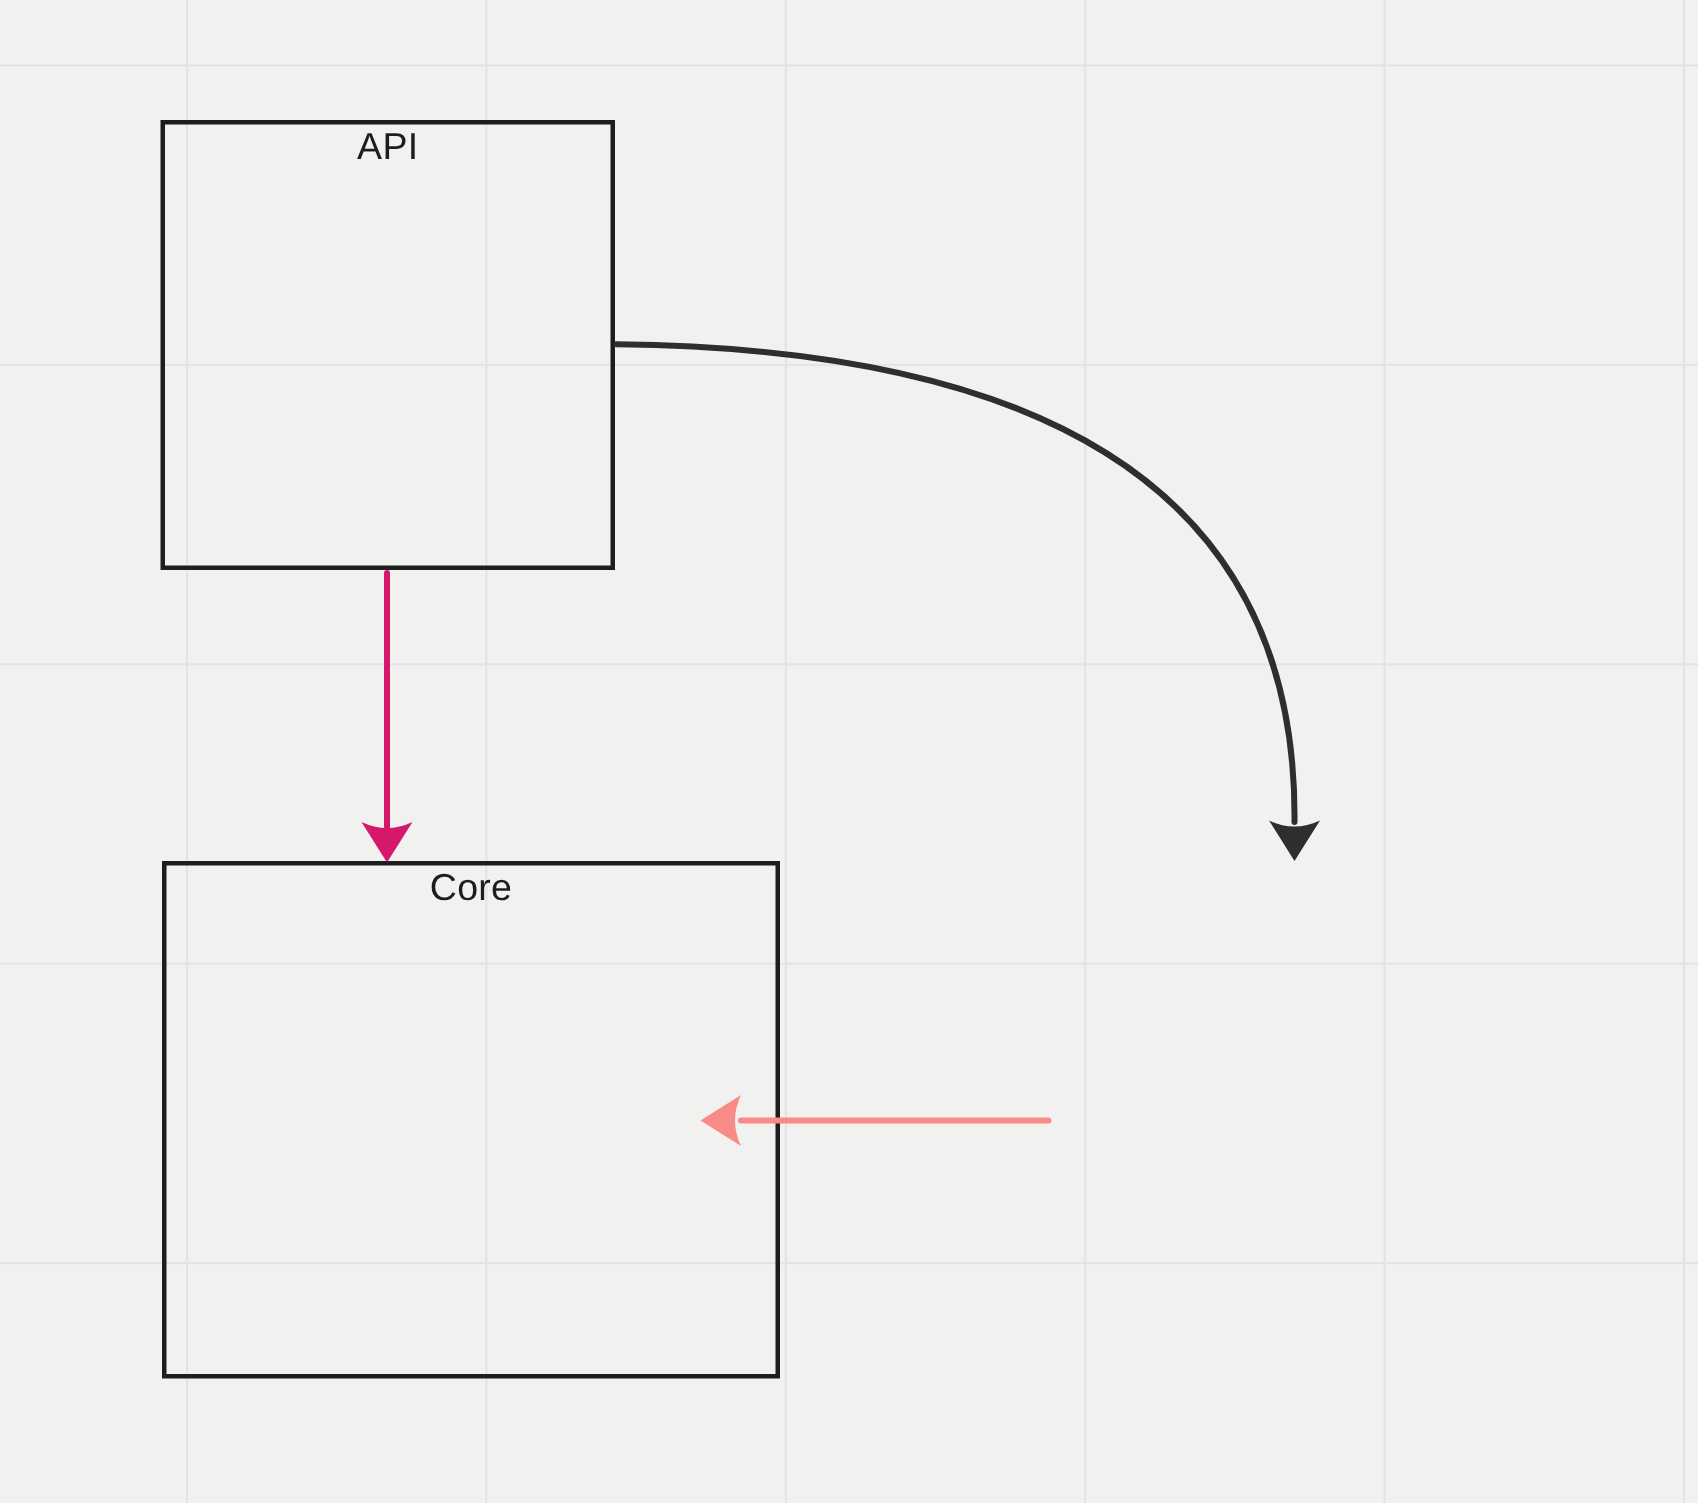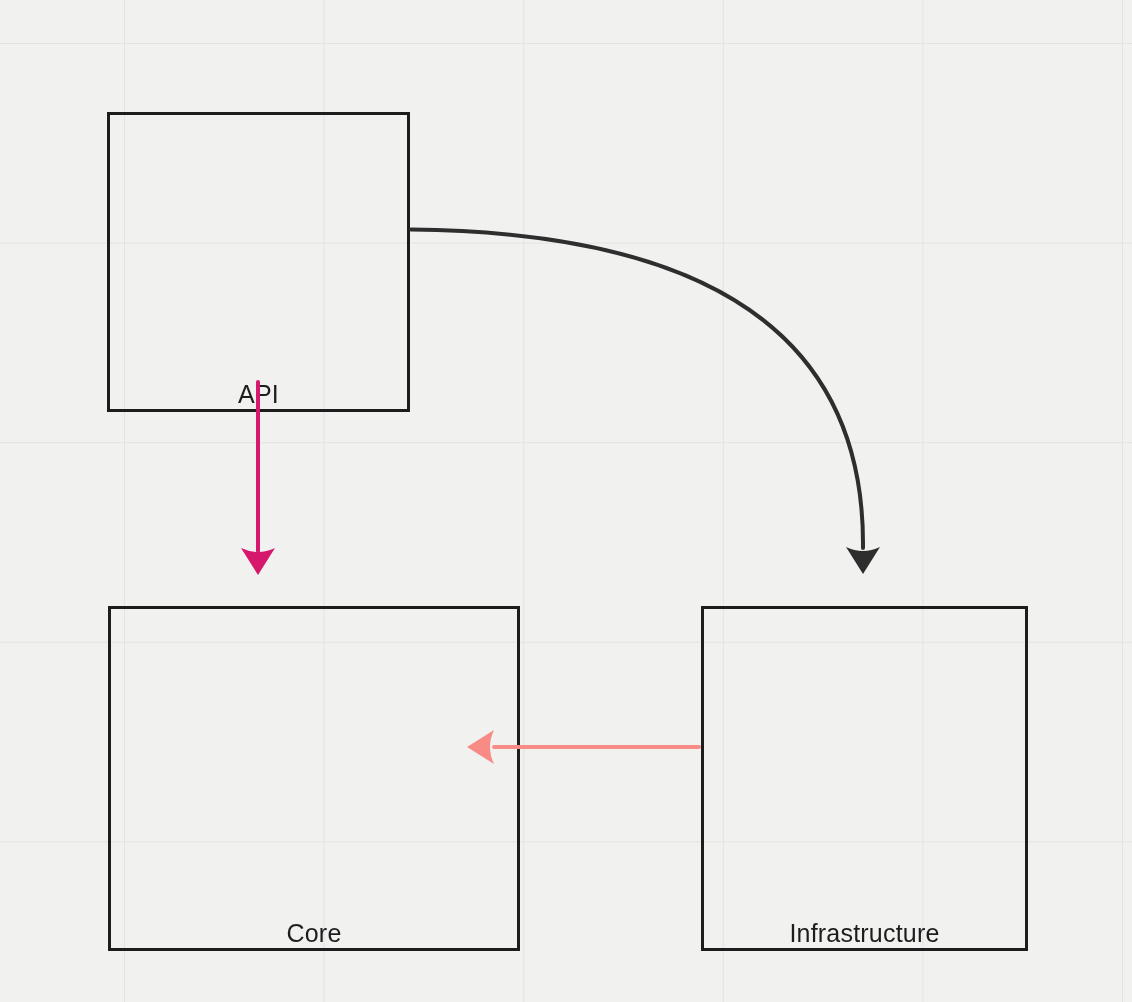"API" .node { align-items: flex-end -> flex-start; margin-top: 32px -> none }
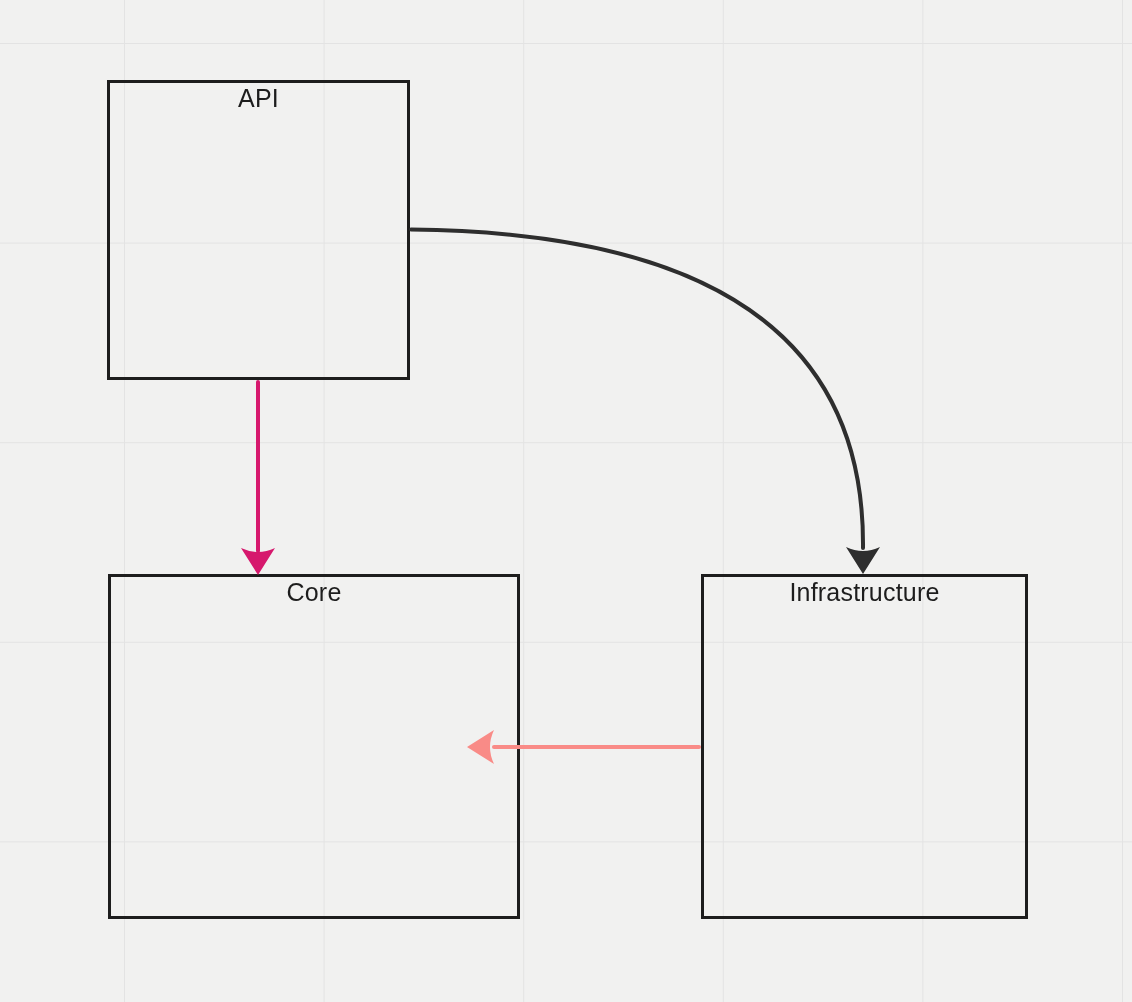"Infrastructure" div.node { html: <div> <span>Infrastructure</span> </div> -> none }
